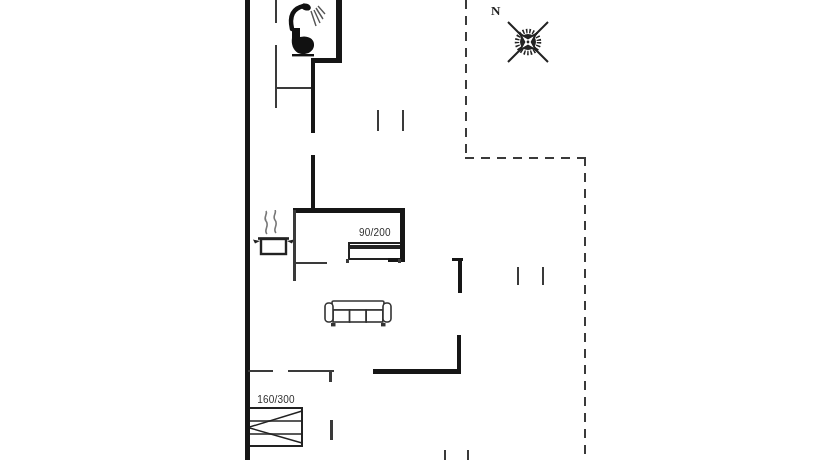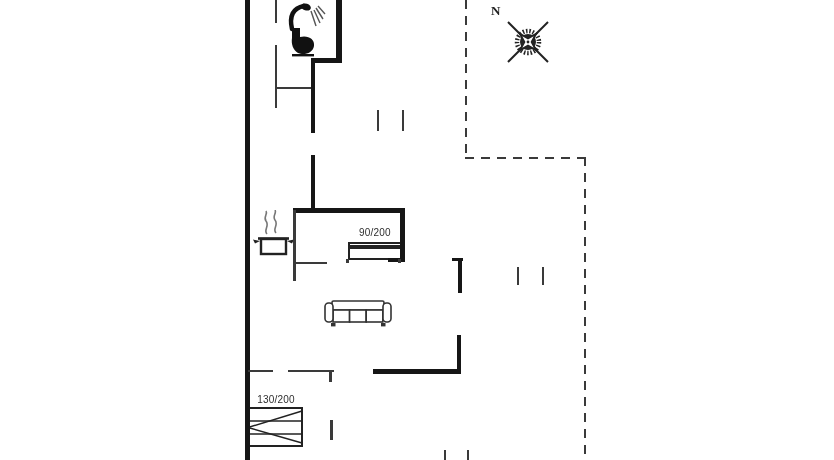"130/200" div.size-label { text: 130/200 -> 160/300 }
